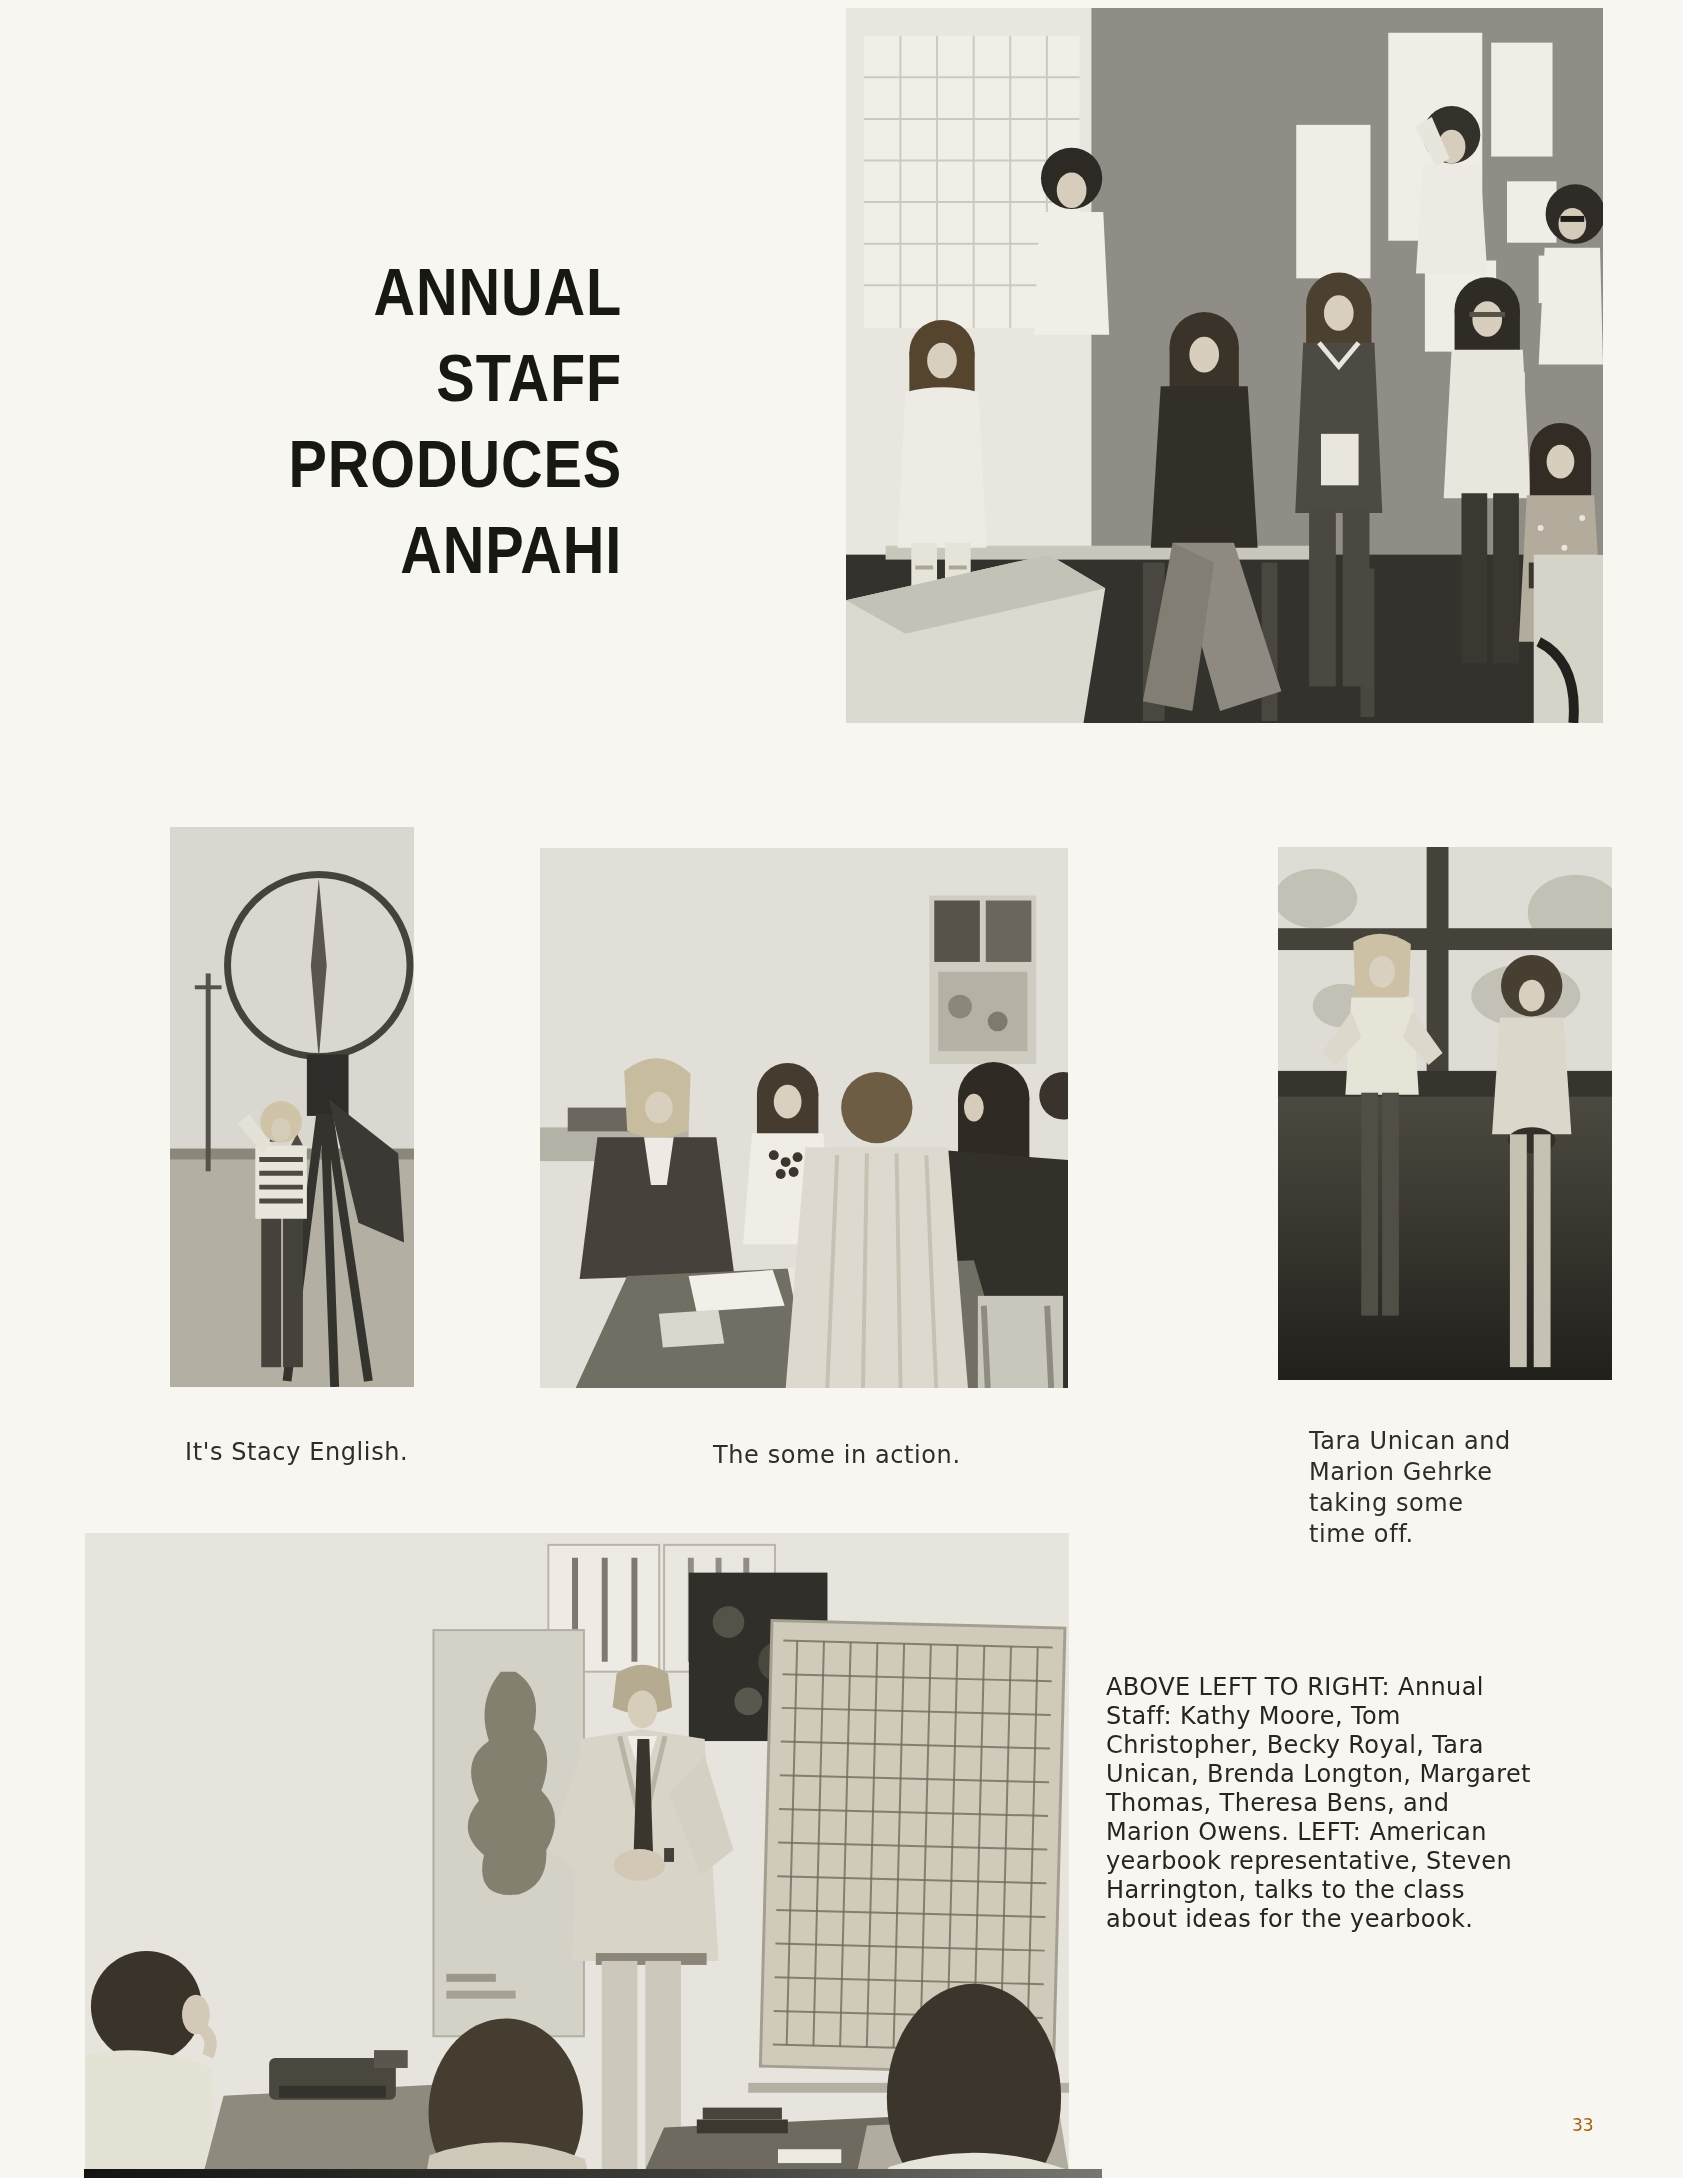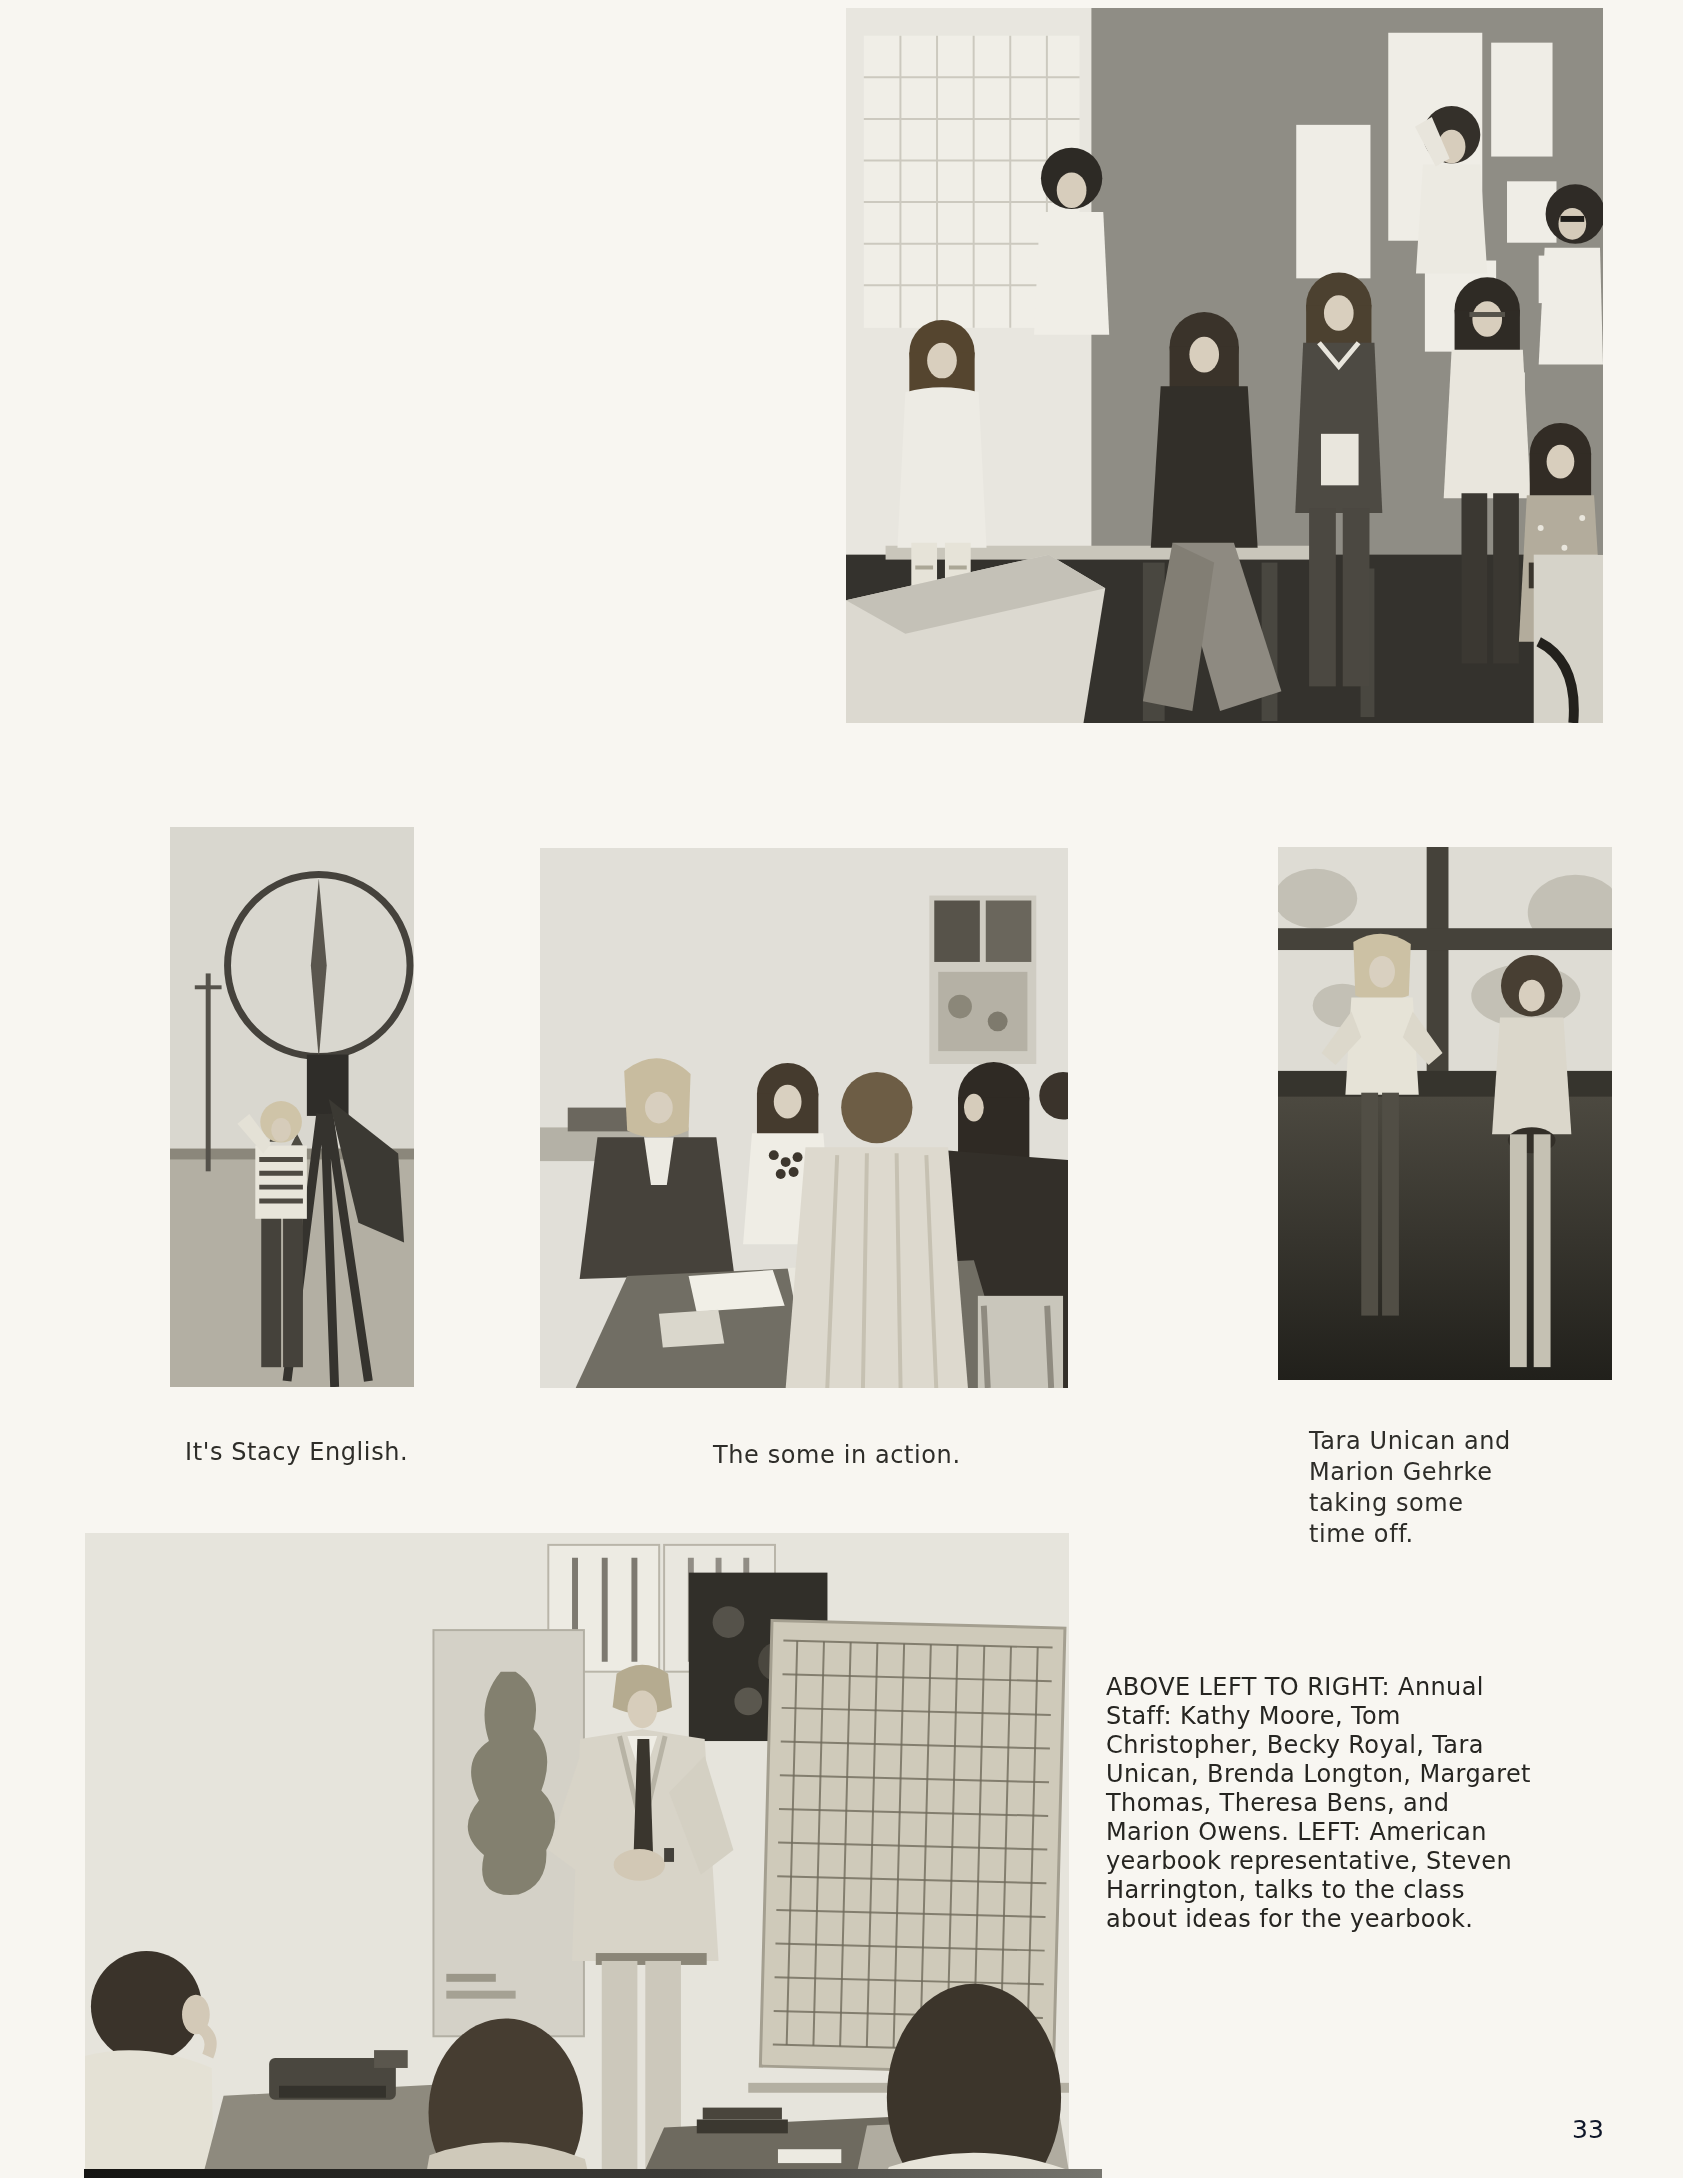"ANNUAL" div.title { html: none -> <div> <div>ANNUAL</div> <div>STAFF</div> <div>PRODUCES</div> <div>ANPAHI</div> </div> }
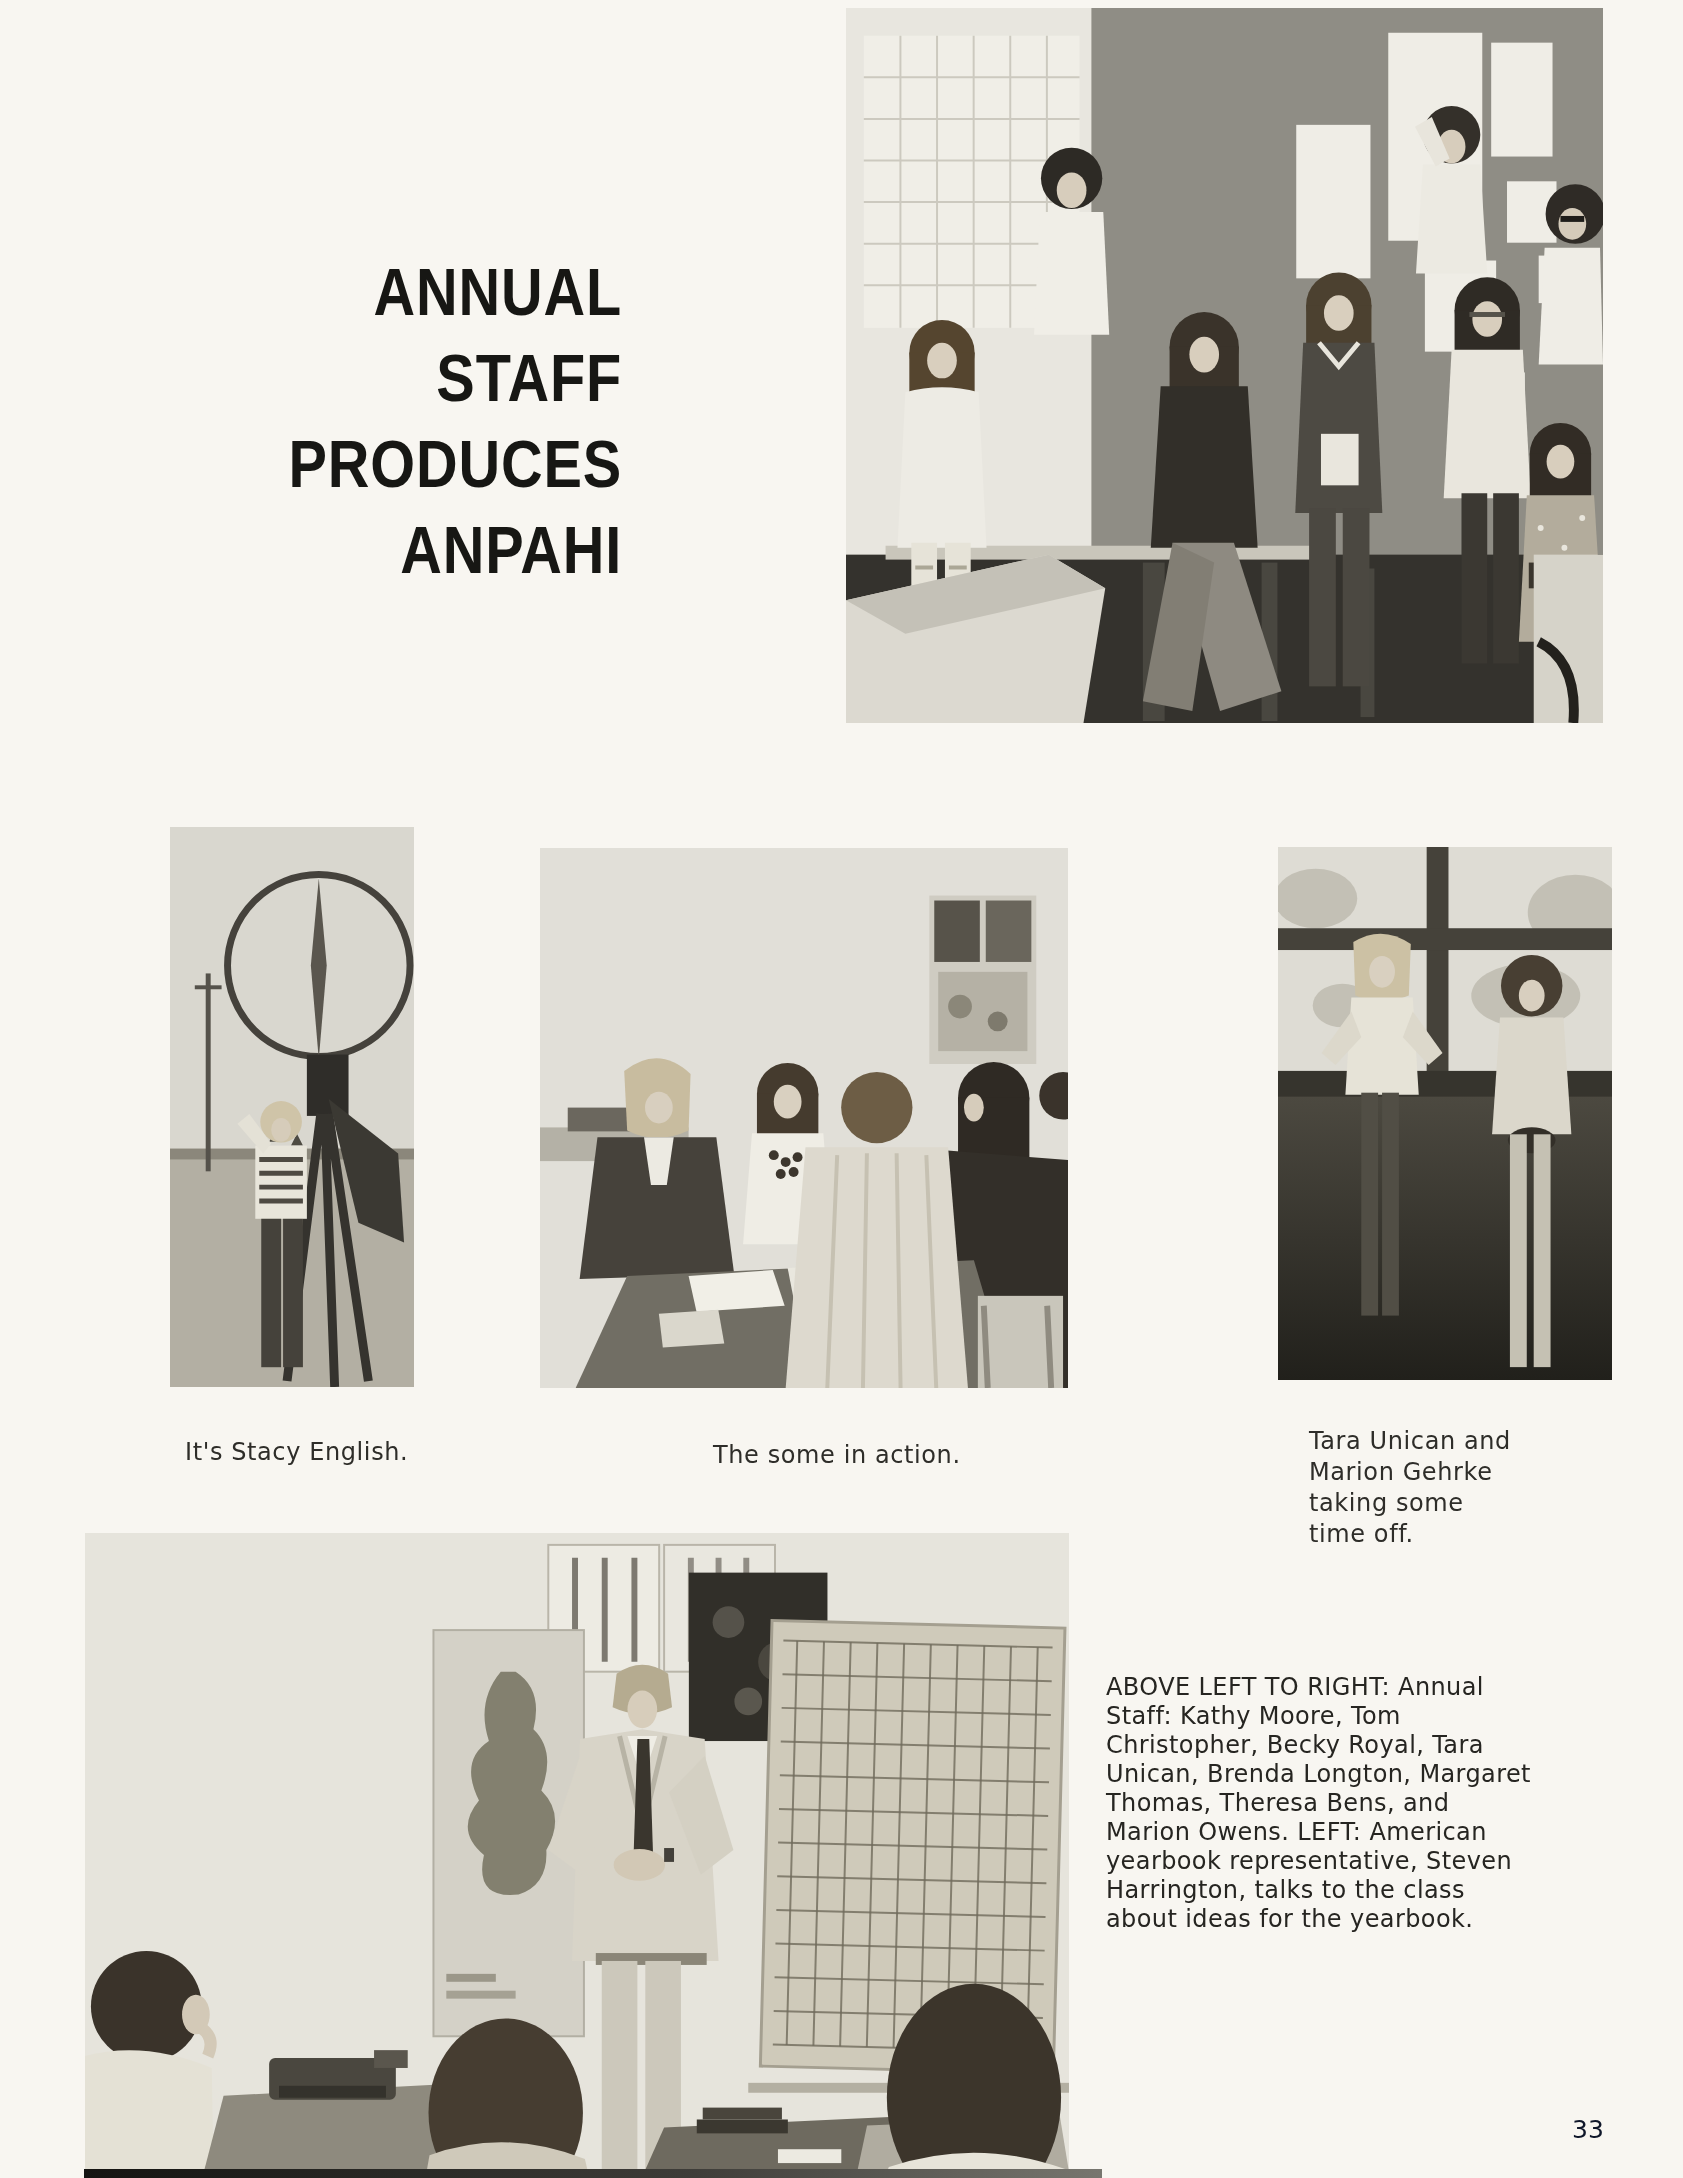"33" .pagenum { color: #0f172a -> #a16207; font-size: 25px -> 17px }
